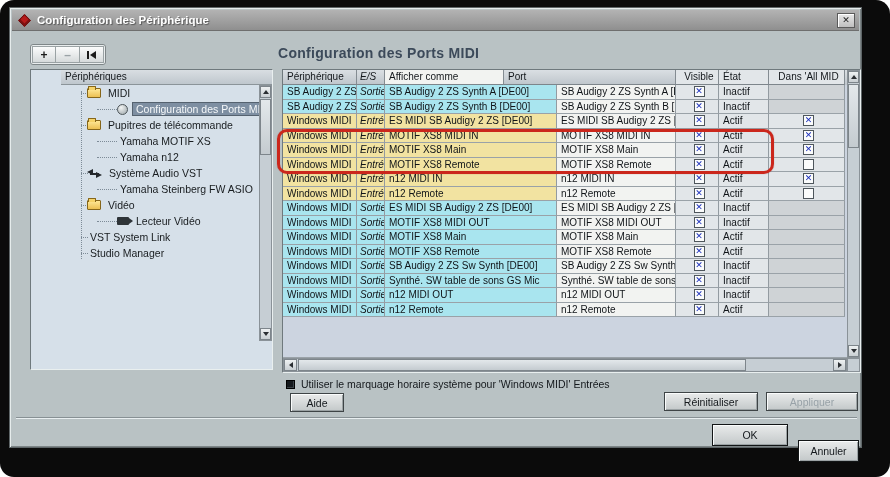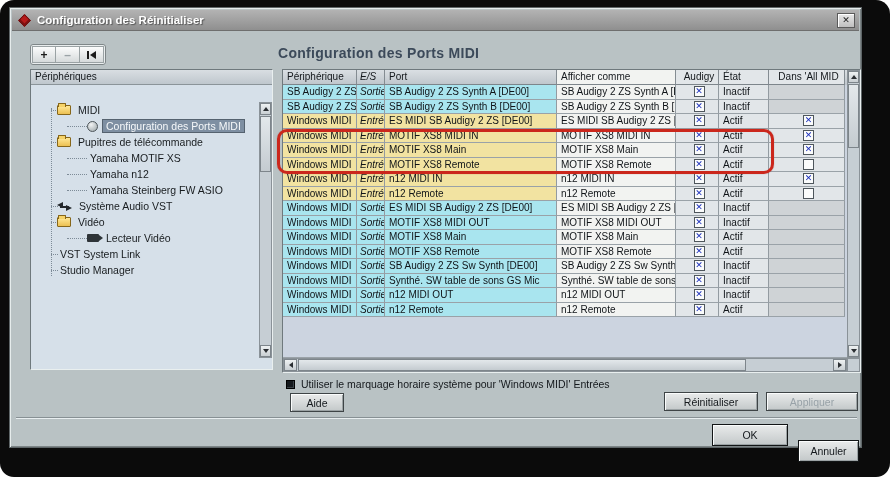"Configuration des Réinitialiser" span.title { text: Réinitialiser -> Périphérique }
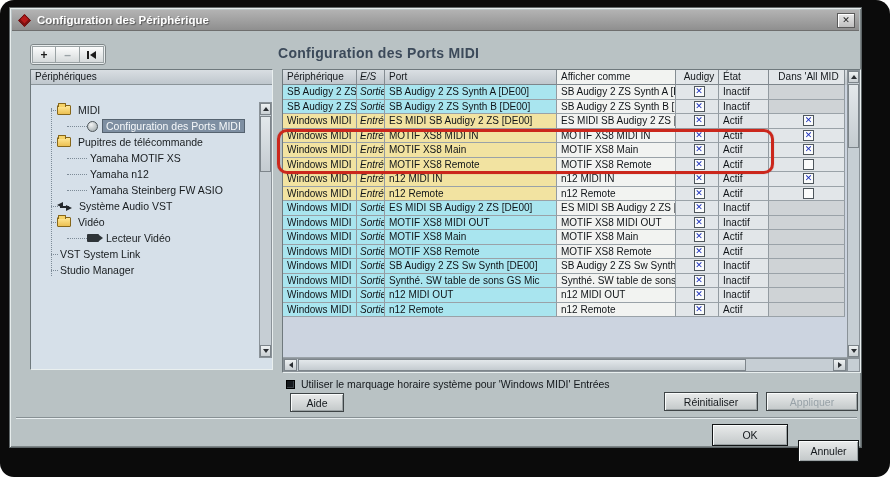"Périphériques" .panel { padding-left: none -> 30px }
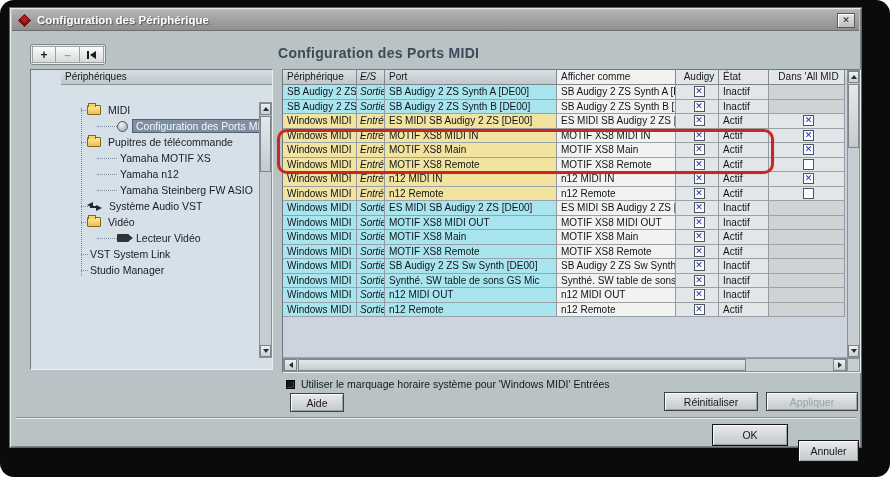"Port" div.hcell { order: before "Afficher comme" -> after "Afficher comme" }
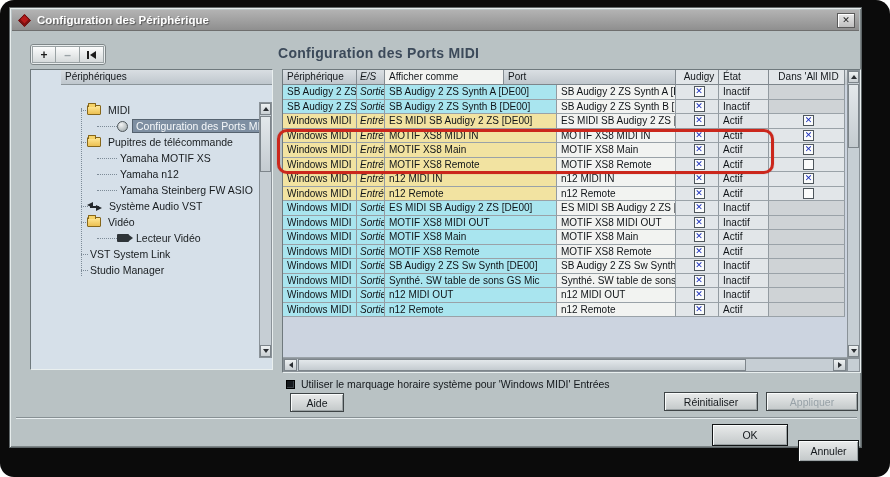"Audigy" div.hcell { text: Audigy -> Visible }
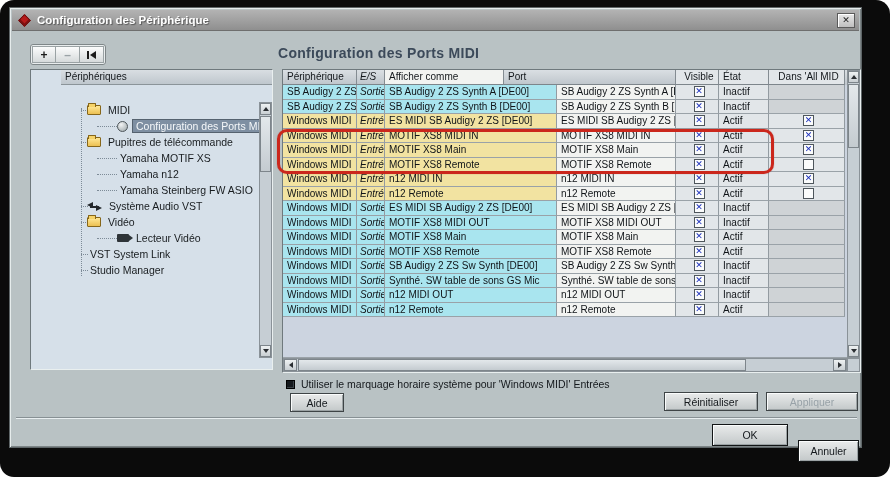"MIDI" .tree-body { margin-top: 17px -> none }
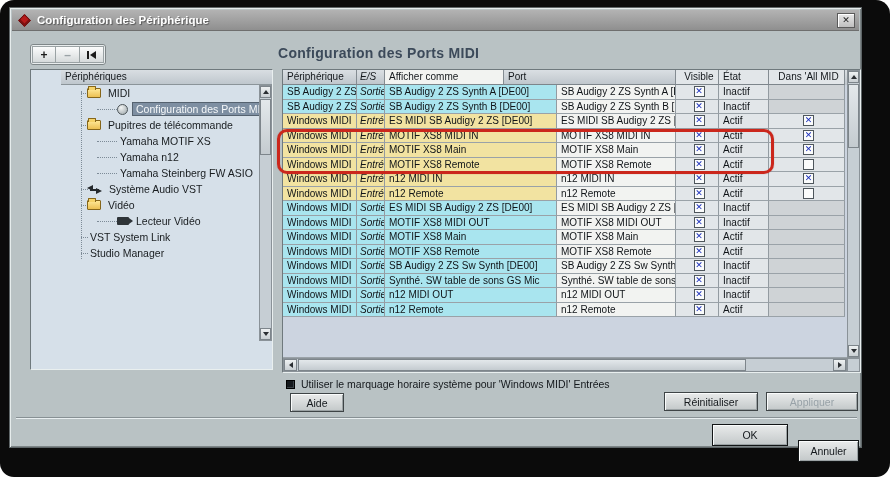"Yamaha Steinberg FW ASIO" div.titem { order: before "Système Audio VST" -> after "Système Audio VST" }
